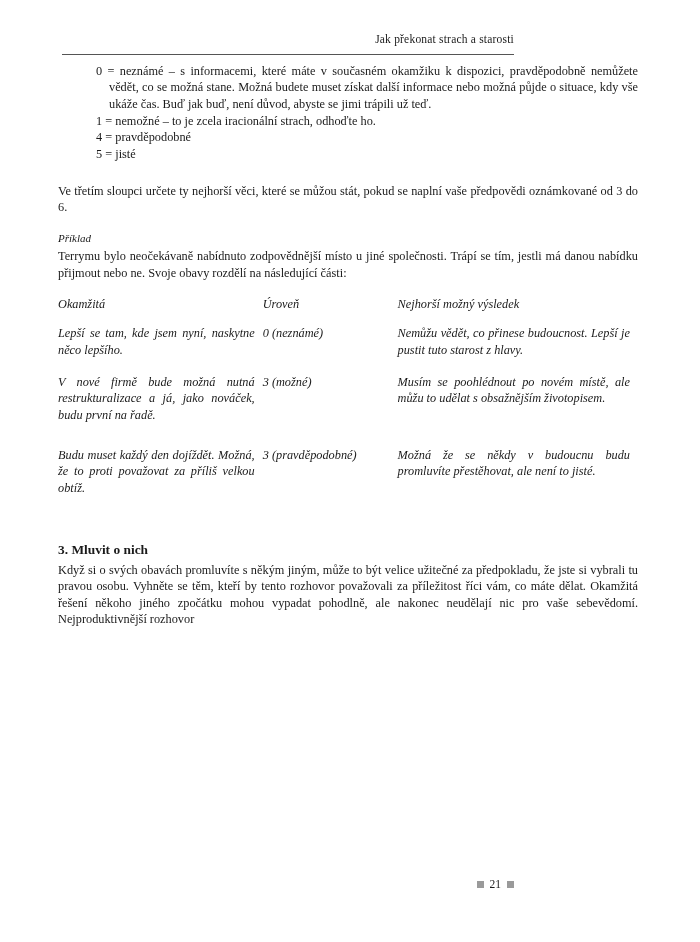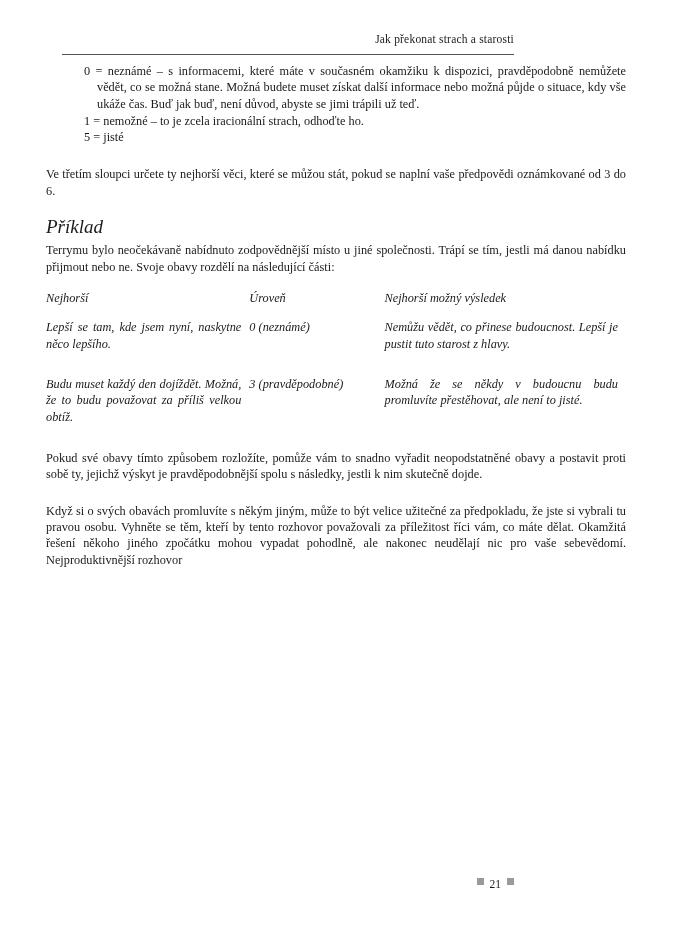"0 = neznámé – s" .content { left: 46px -> 58px }
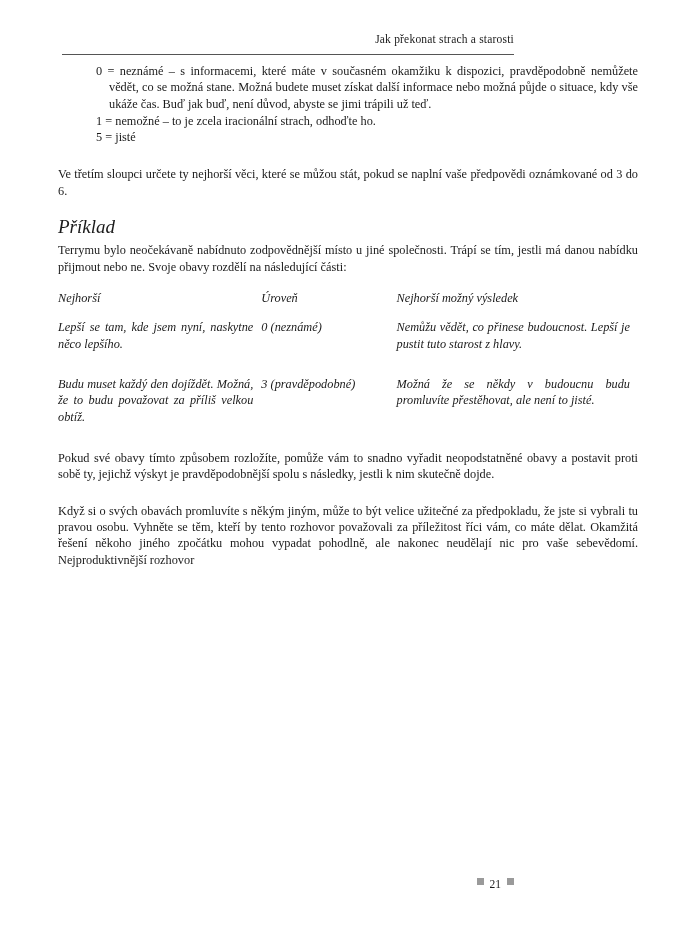"4 = pravděpodobné" p.list-item { html: none -> <p>4 = pravděpodobné</p> }
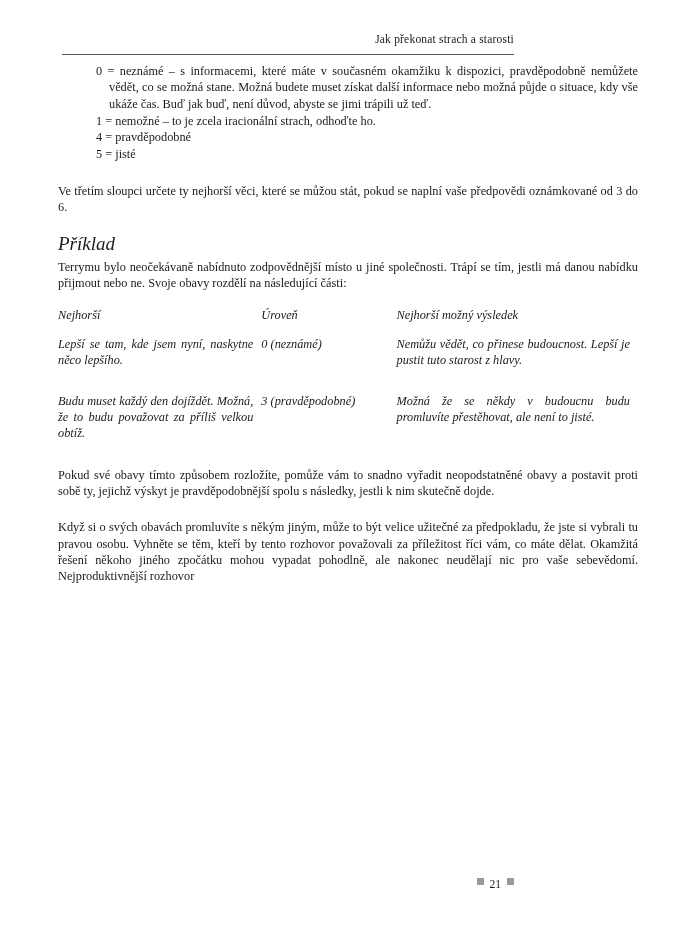"Příklad" .section-italic-head { font-size: 19px -> 11px }
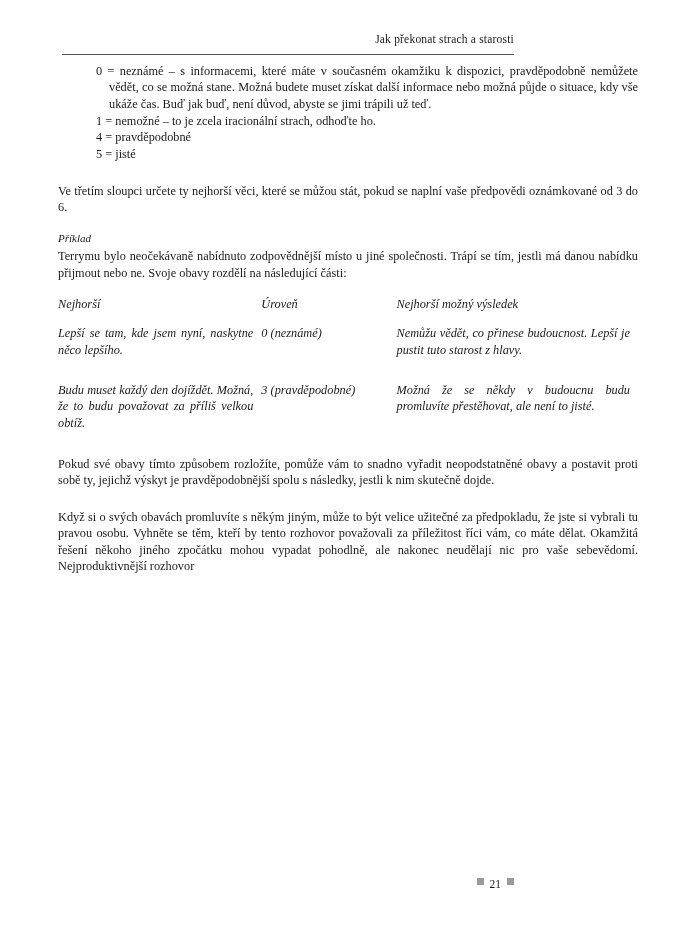"Nejhorší" td.c1 { text: Nejhorší -> Okamžitá }
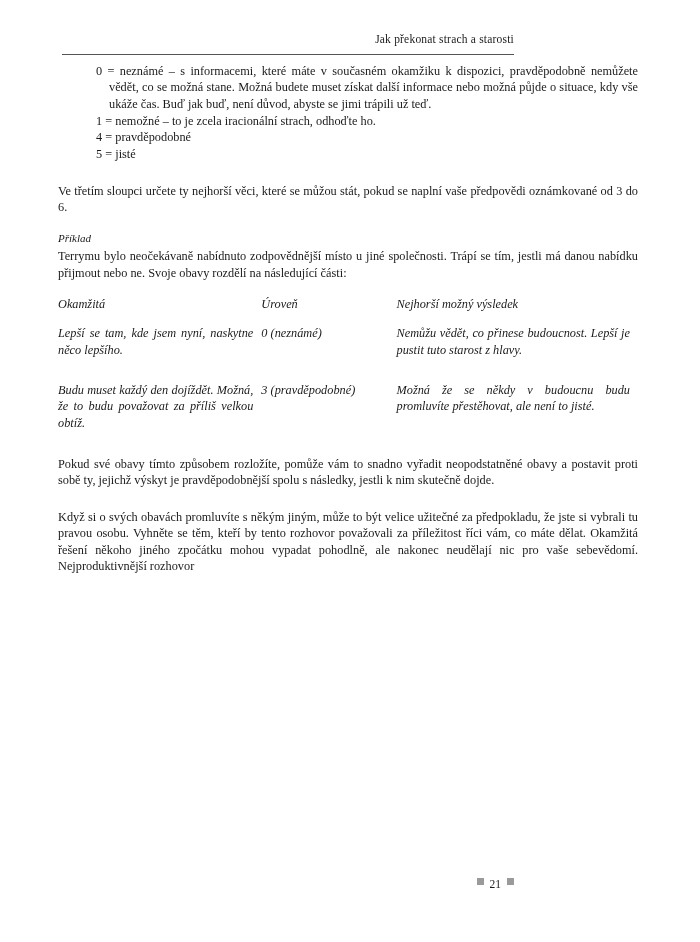"V nové firmě bude možná" tr.r2 { html: none -> <tr> <td>V nové firmě bude možná nutná restrukturalizace a já, jako nováček, budu první na řadě.</td> <td>3 (možné)</td> <td>Musím se poohlédnout po novém místě, ale můžu to udělat s obsažnějším životopisem.</td> </tr> }
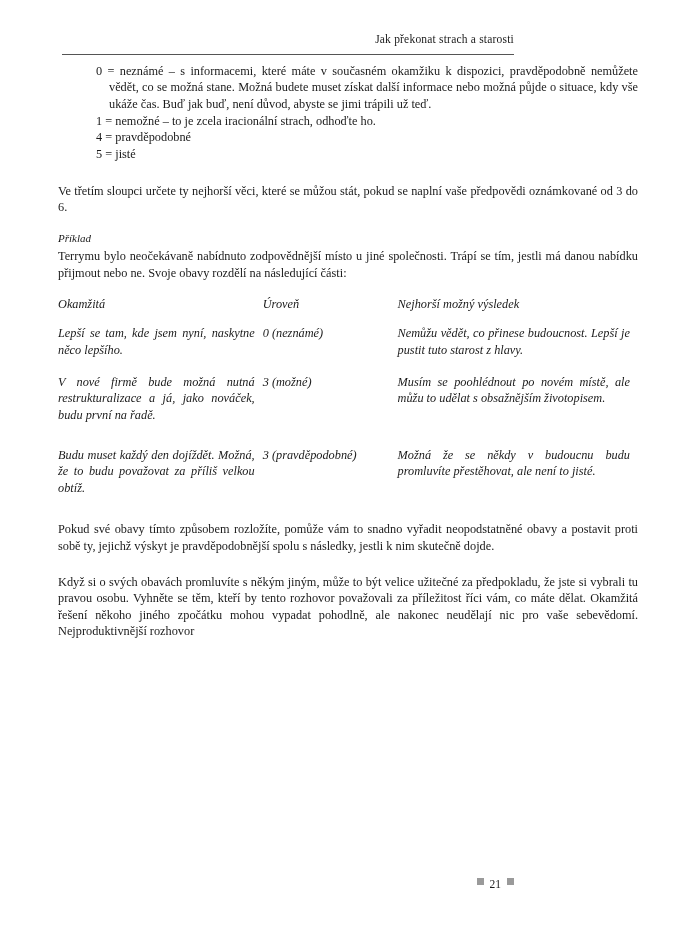"Budu muset každý den dojíždět." td.c1 { text: budu -> proti }
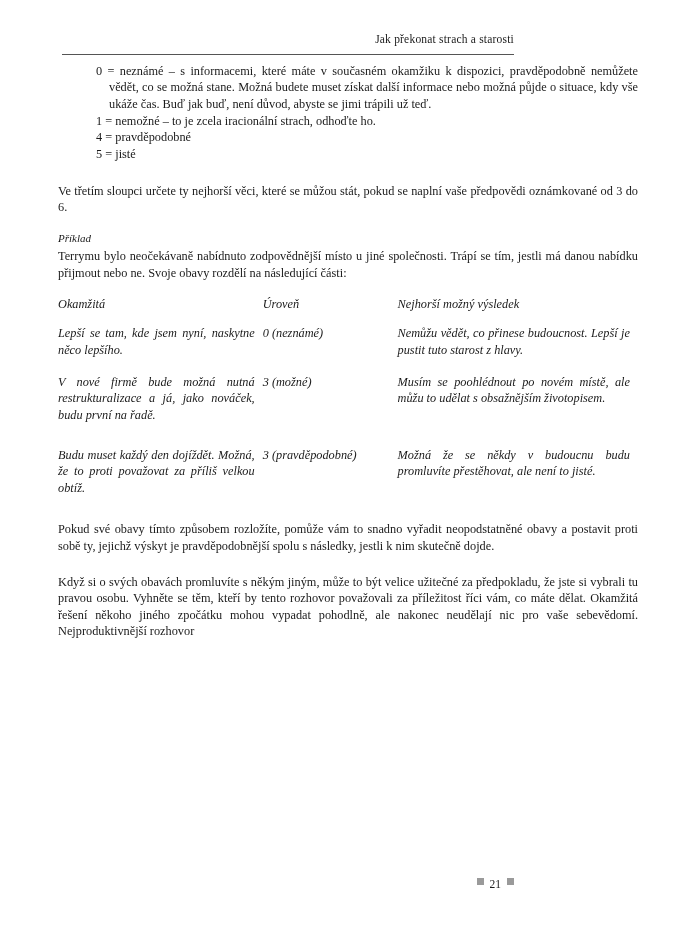"Pokud své obavy tímto způsobem" p.para { html: <p>Pokud své obavy tímto způsobem rozložíte, pomůže vám to snadno vyřadit neopodstatněné obavy a postavit proti sobě ty, jejichž výskyt je pravděpodobnější spolu s následky, jestli k nim skutečně dojde.</p> -> none }
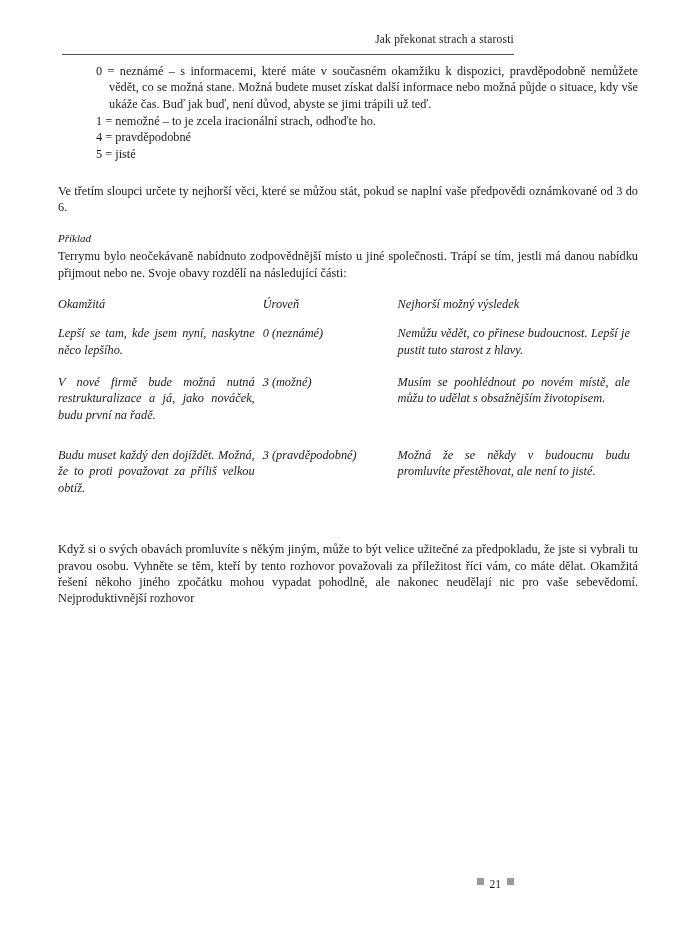"3. Mluvit o nich" h3.subhead { html: none -> <h3>3. Mluvit o nich</h3> }
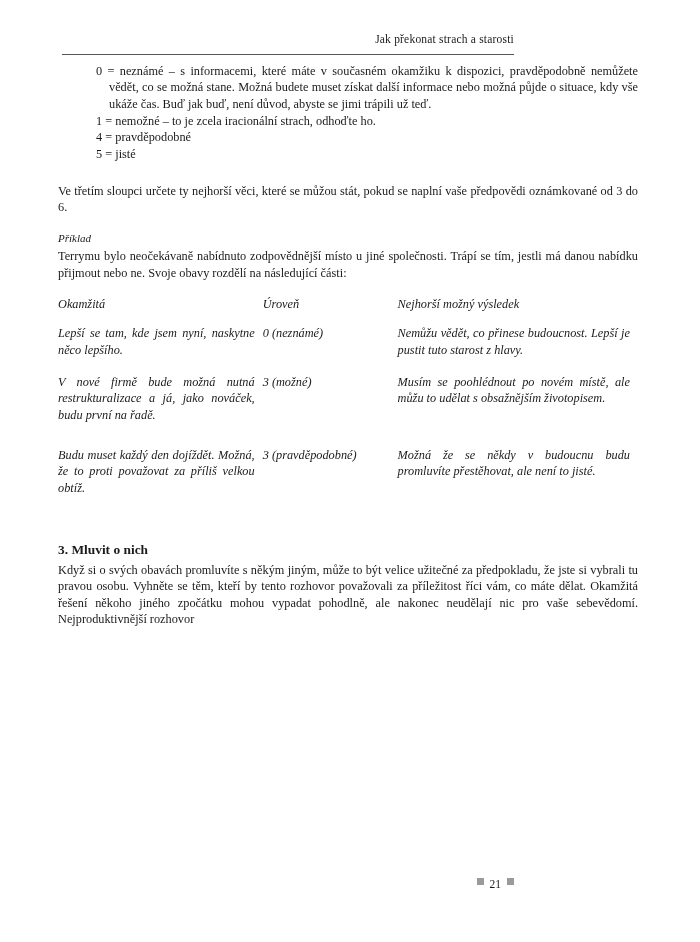"21" .footer { align-items: none -> center }
